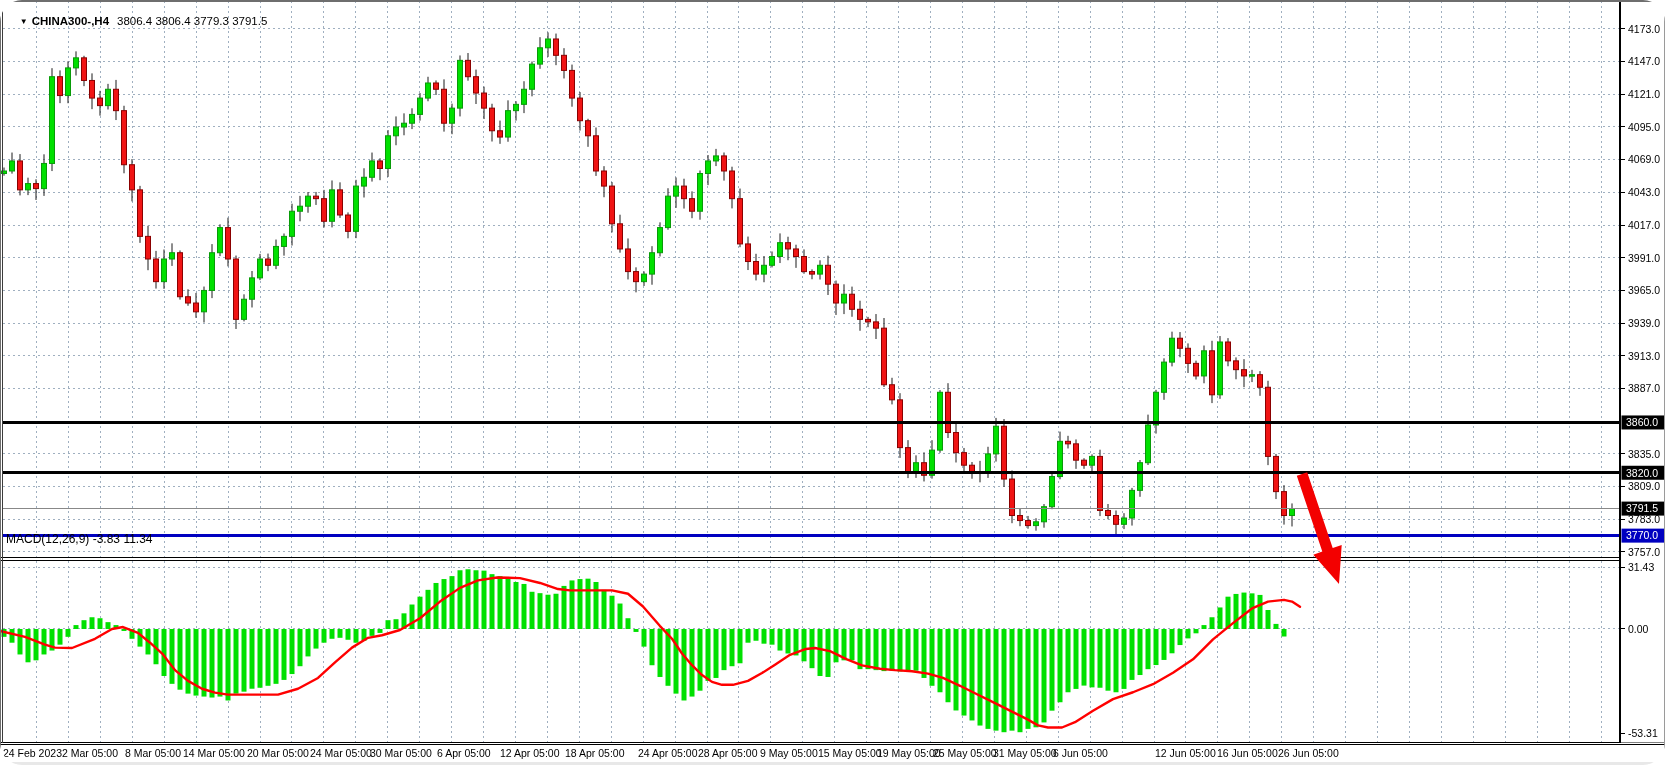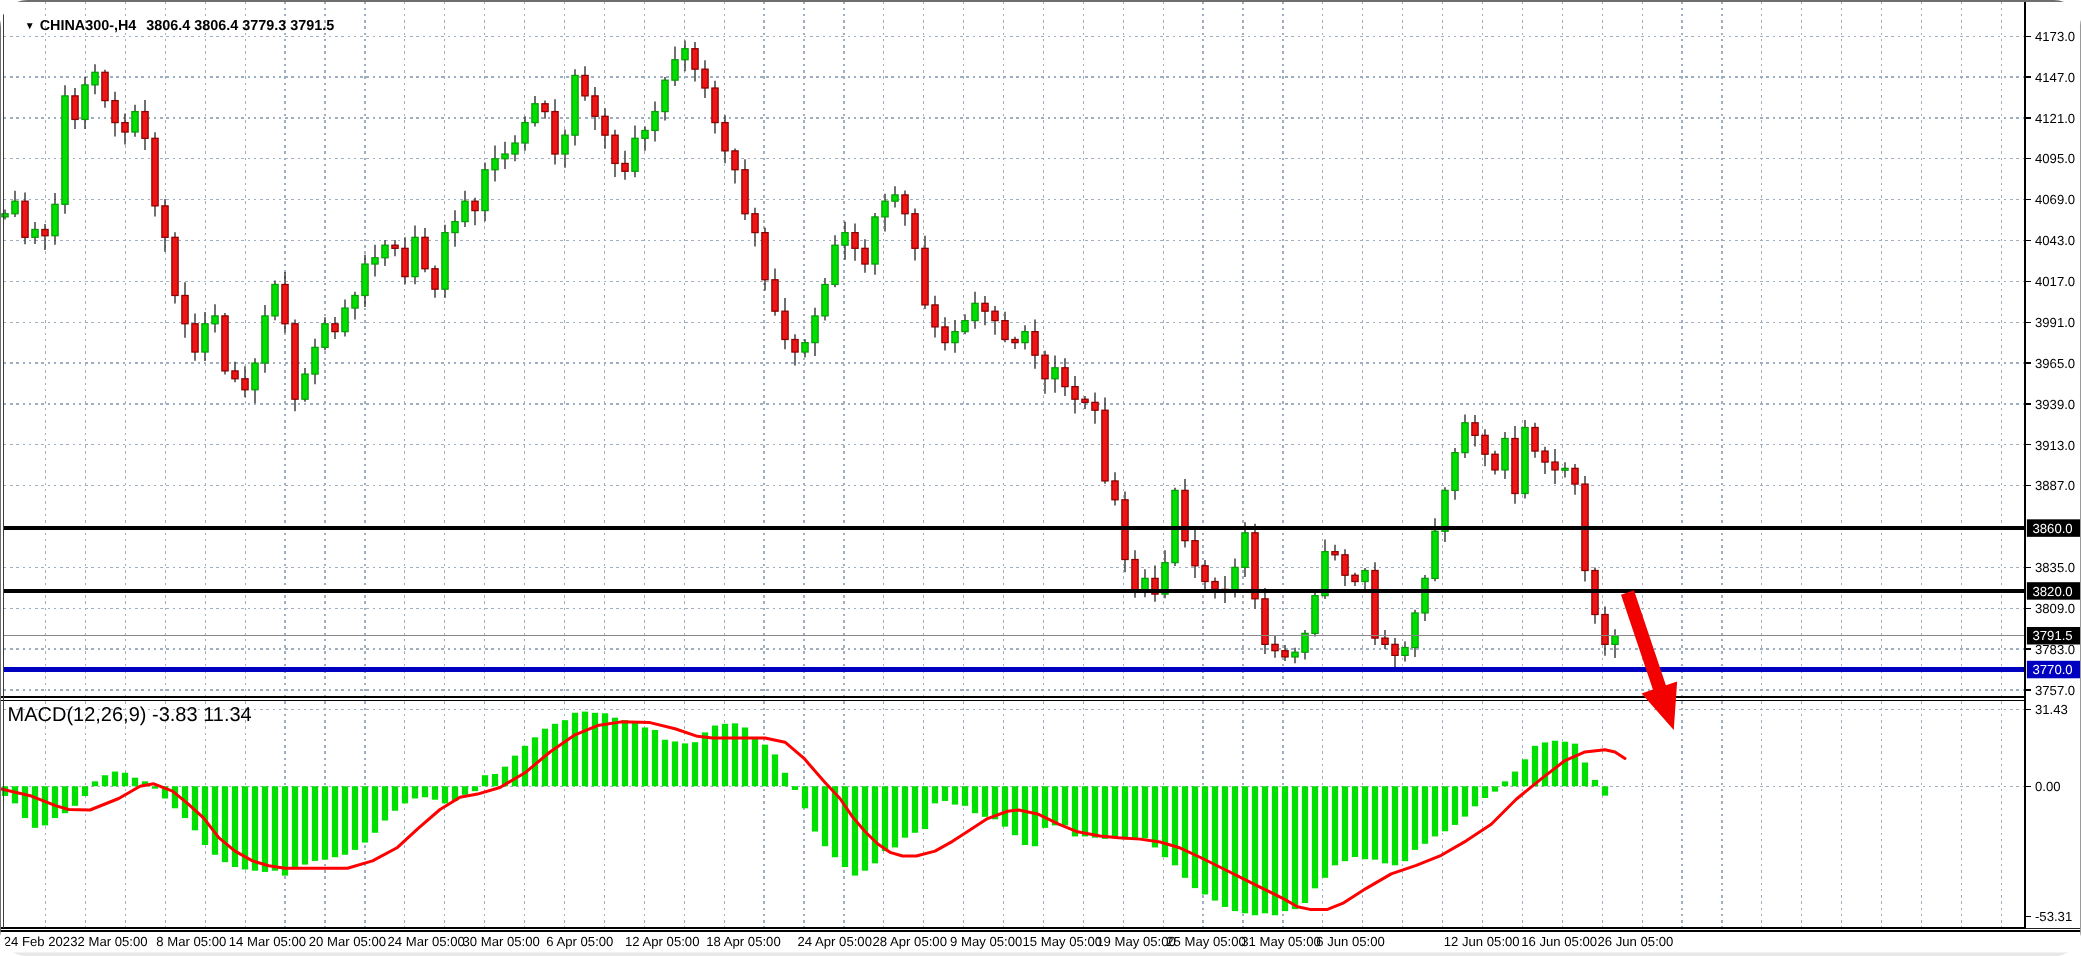"3806.4 3806.4 3779.3 3791.5" .title .ohlc { font-weight: bold -> normal }
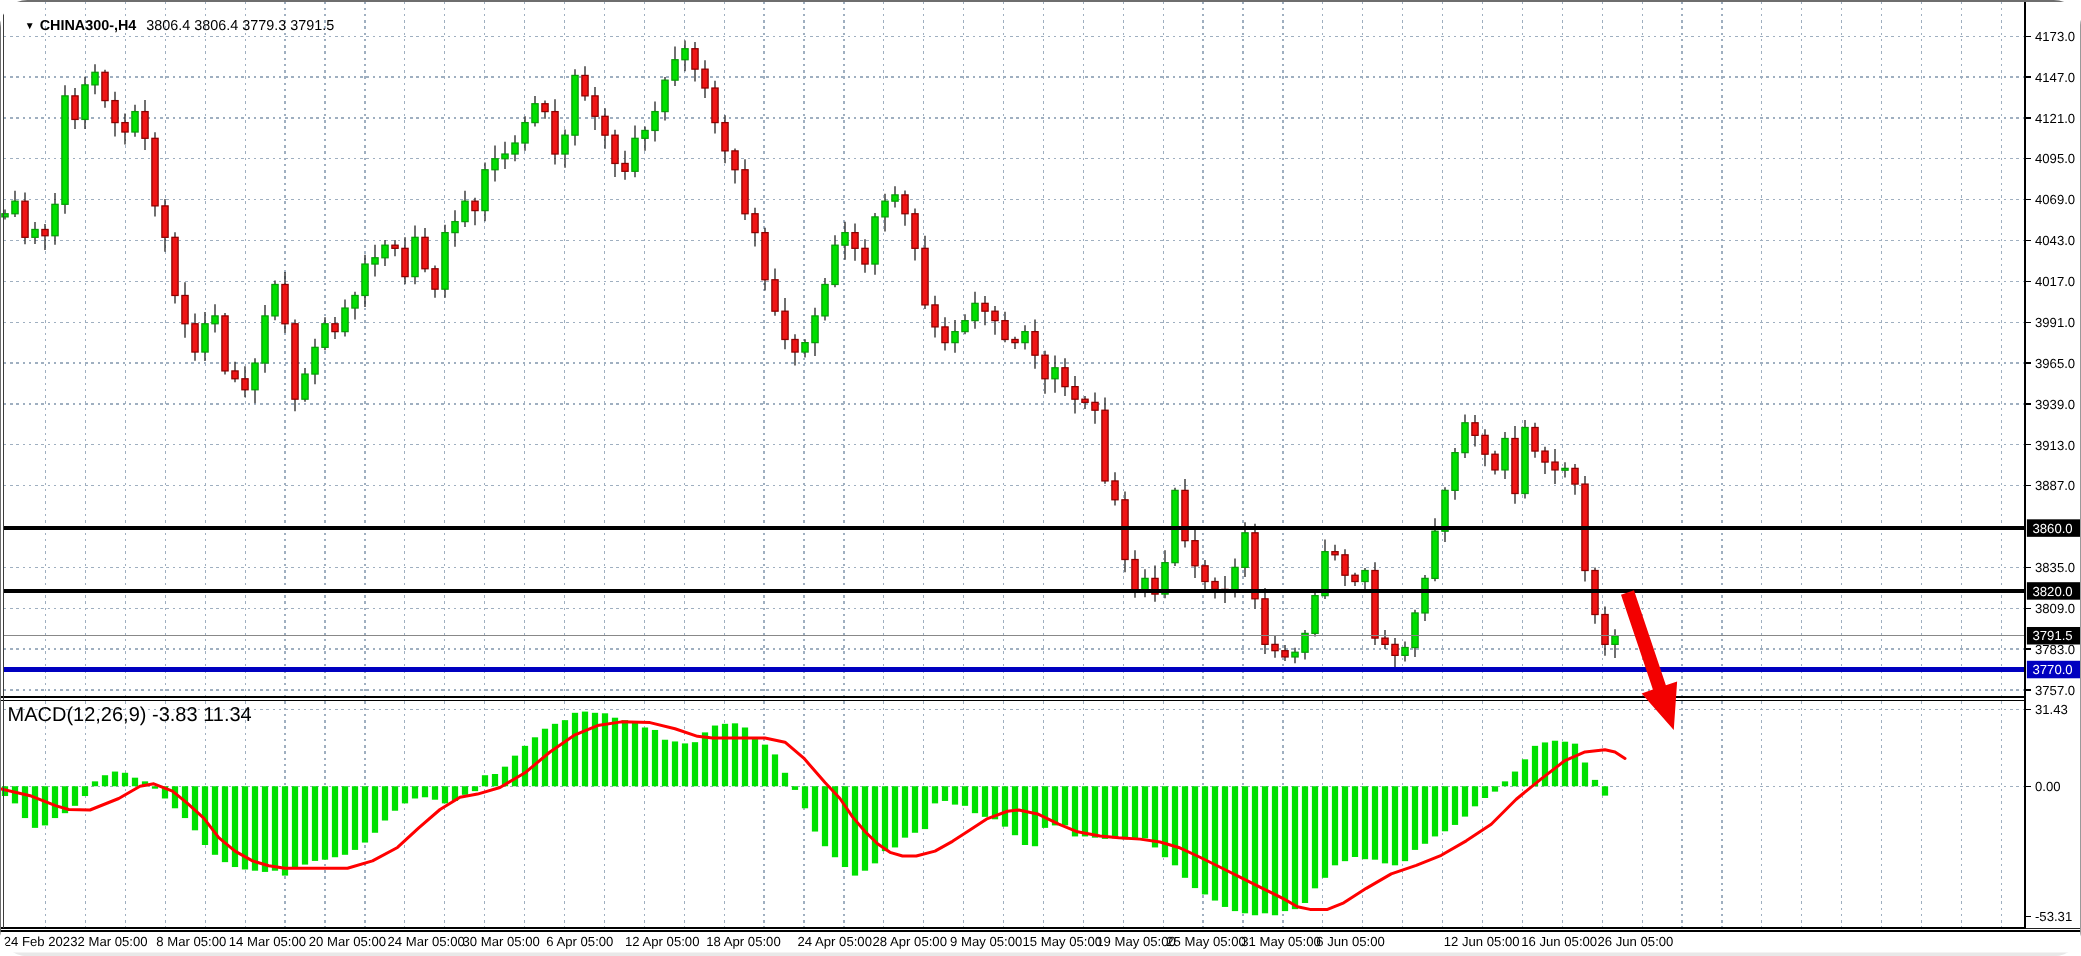"MACD(12,26,9) -3.83 11.34" .macd-label { font-size: 16px -> 12px; top: 564px -> 532px }
